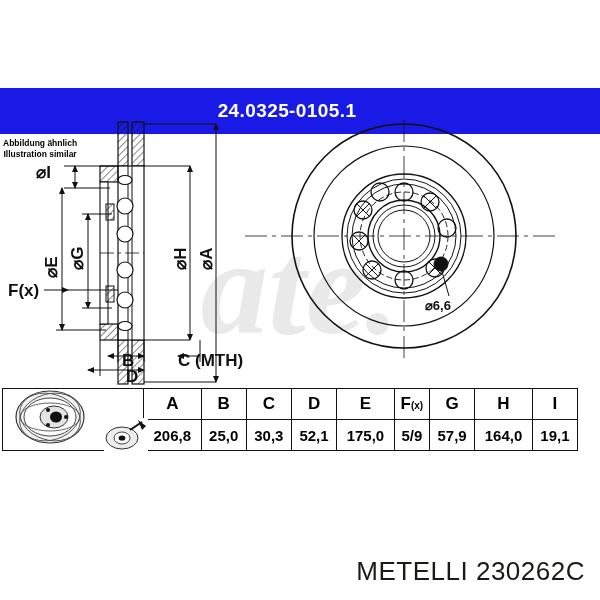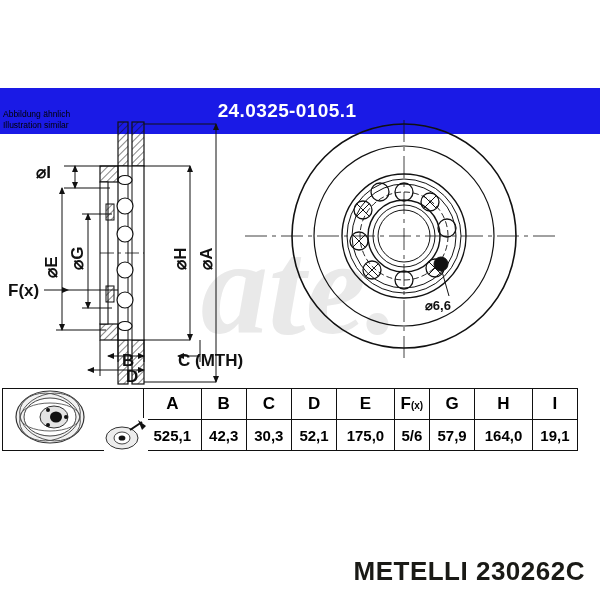"Abbildung ähnlich" .caption { font-weight: normal -> bold; text-align: none -> center; top: 109px -> 138px }
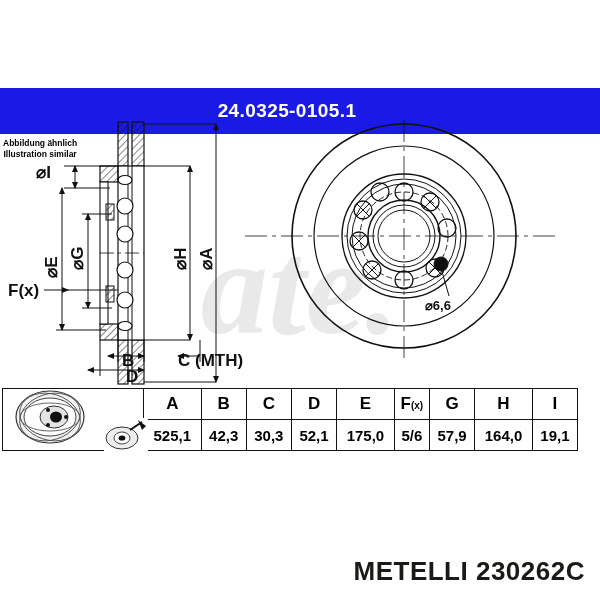"525,1" td { text: 525,1 -> 206,8 }
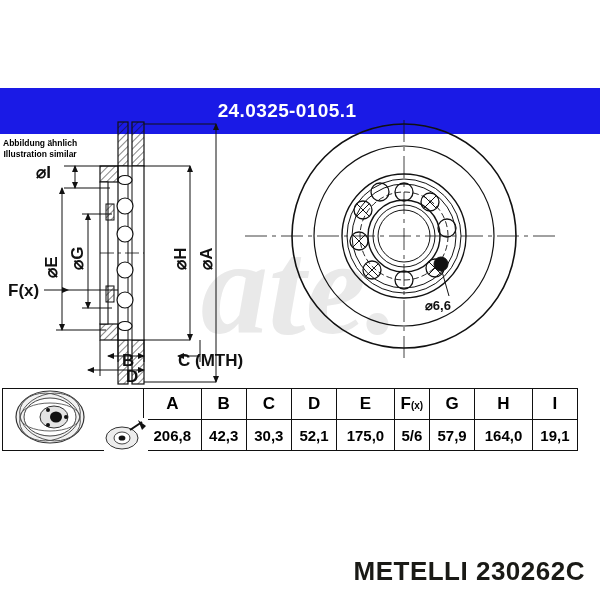"42,3" td { text: 42,3 -> 25,0 }
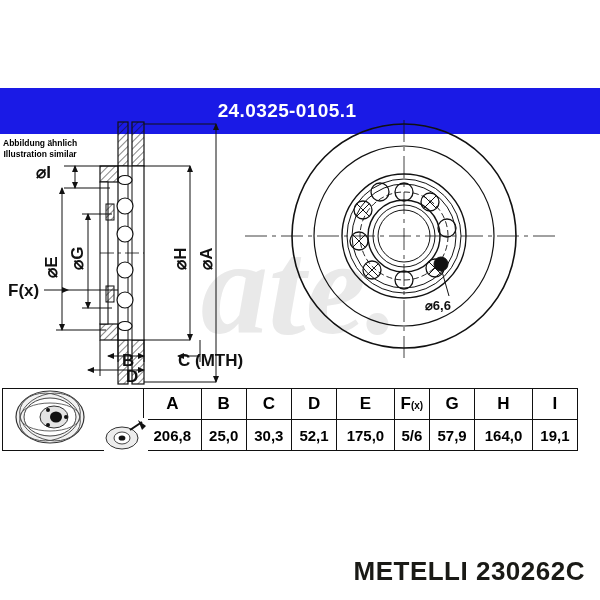"5/6" td { text: 5/6 -> 5/9 }
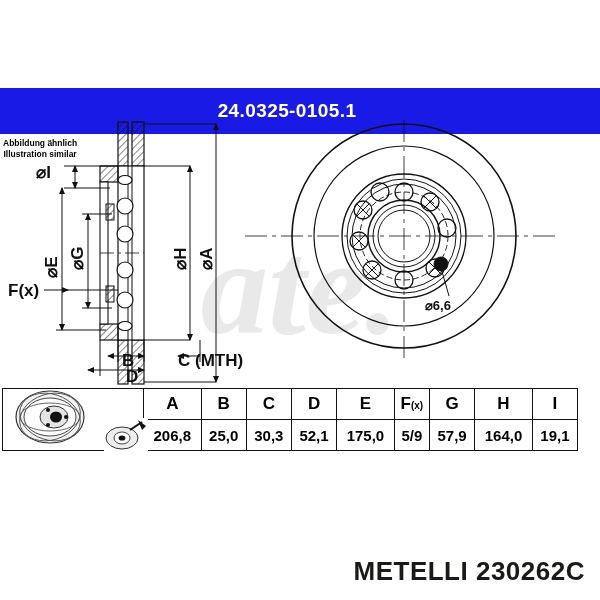"METELLI 230262C" .brand { font-weight: bold -> normal }
